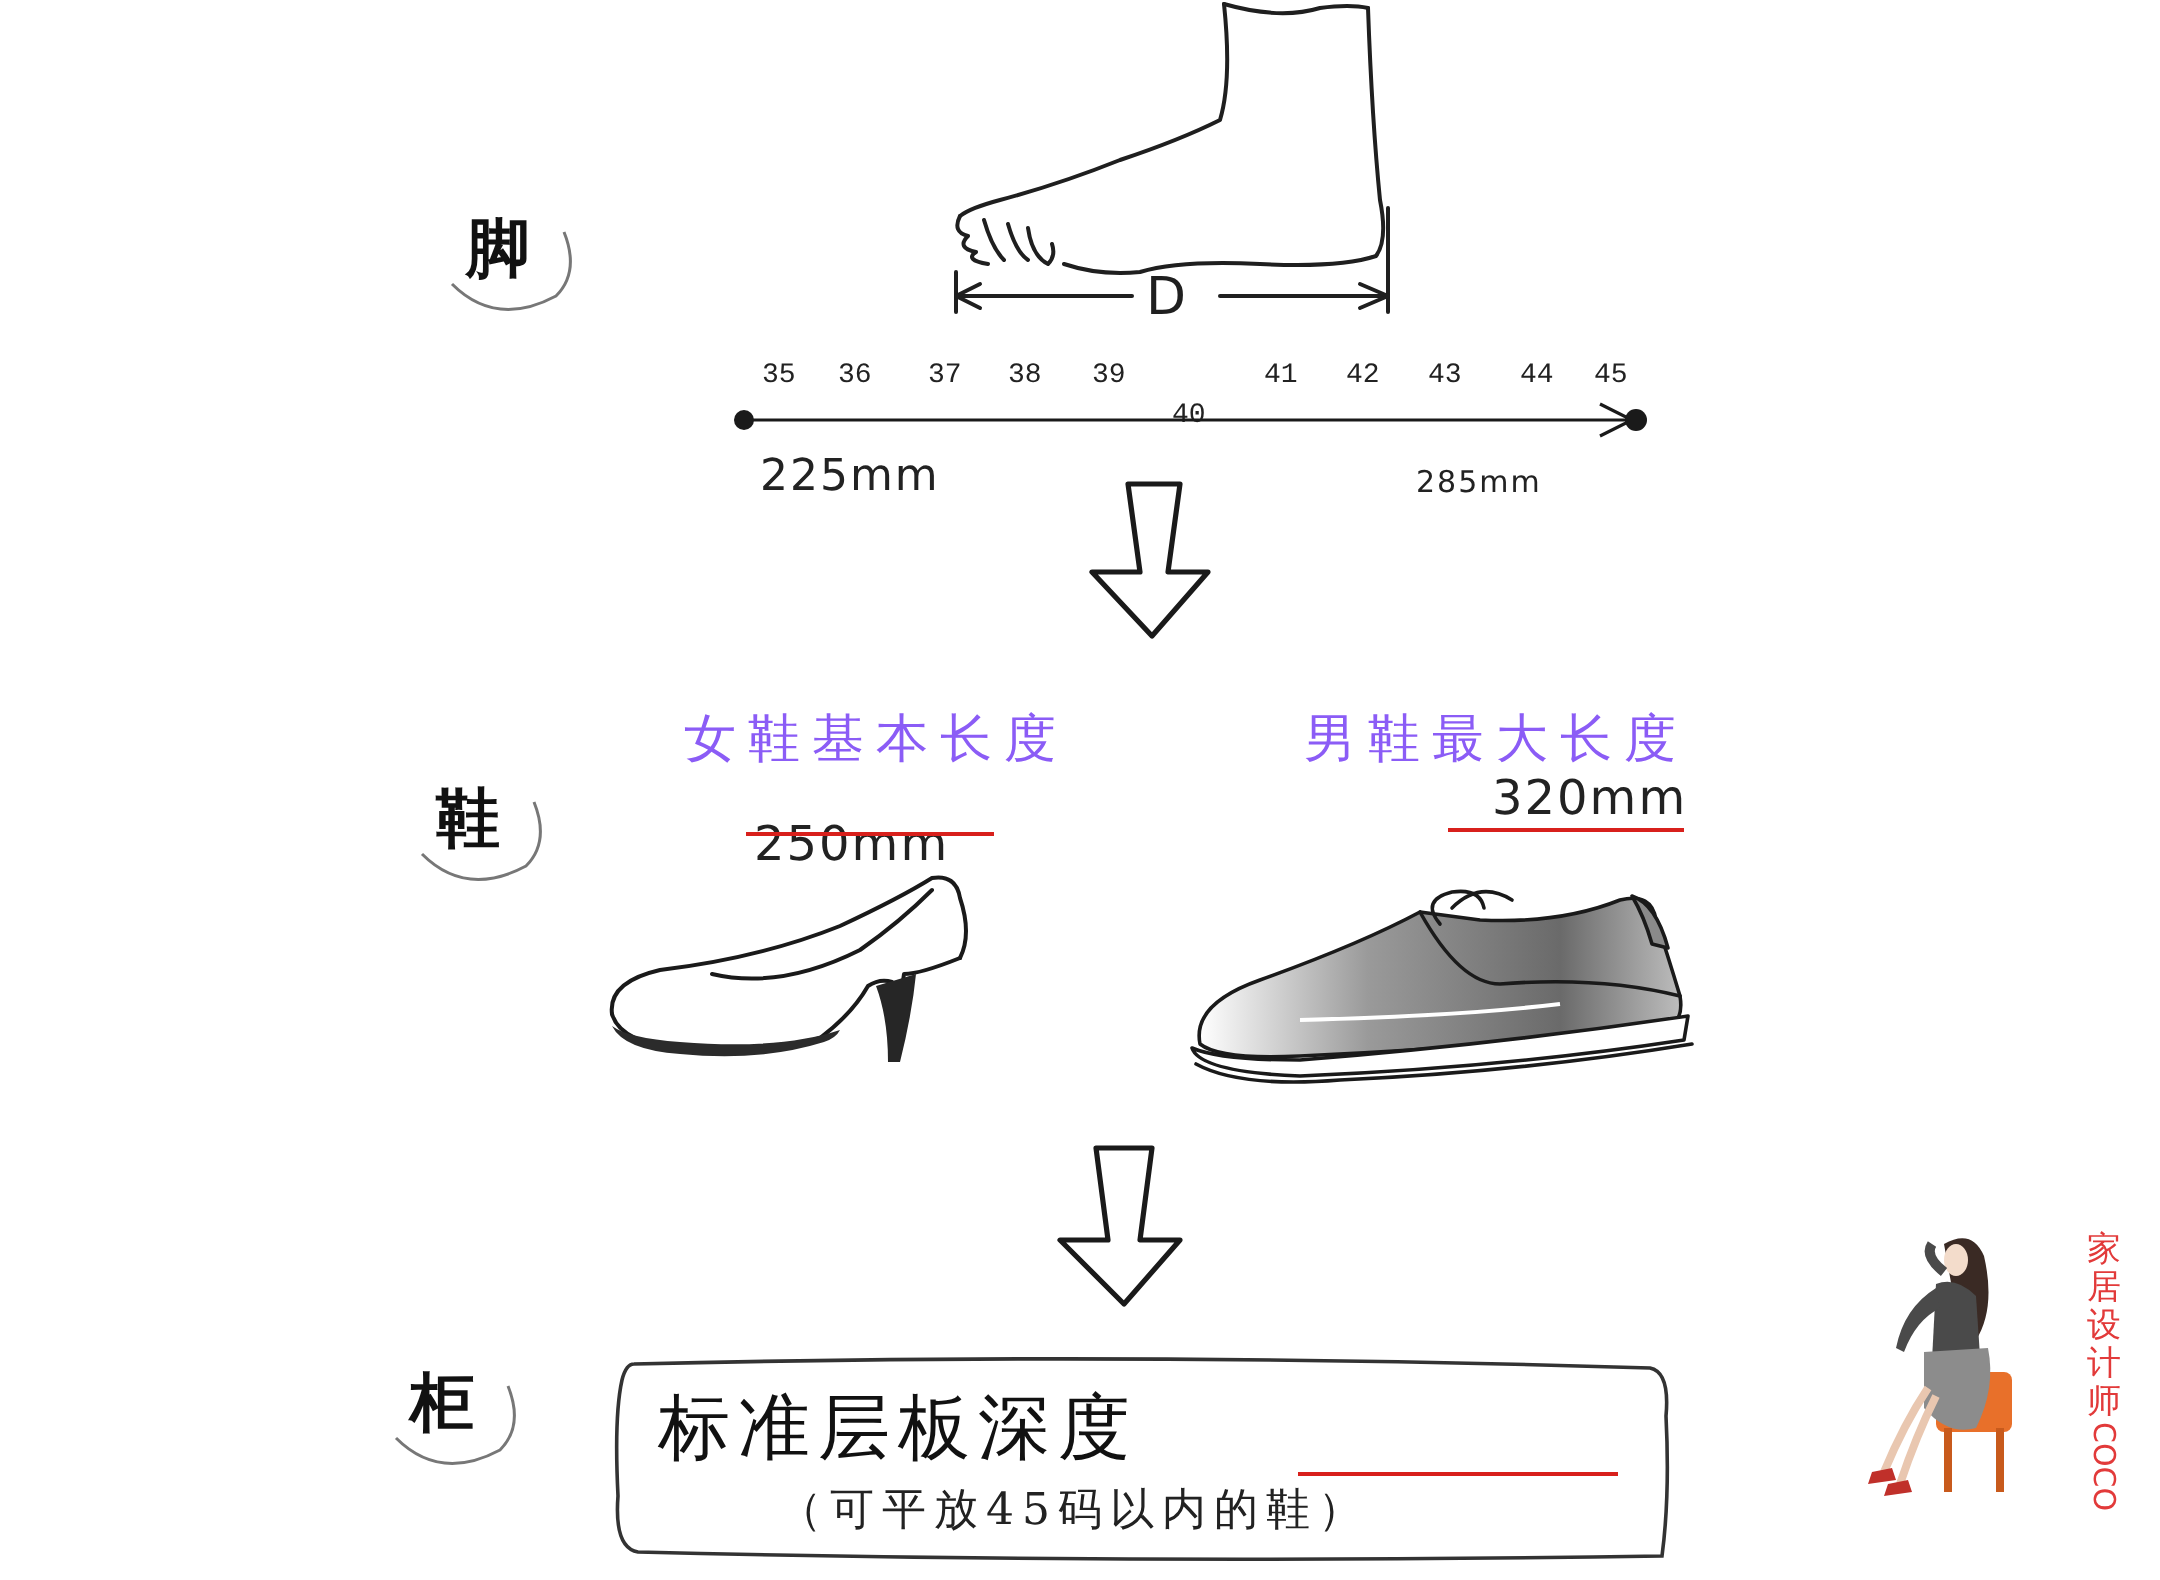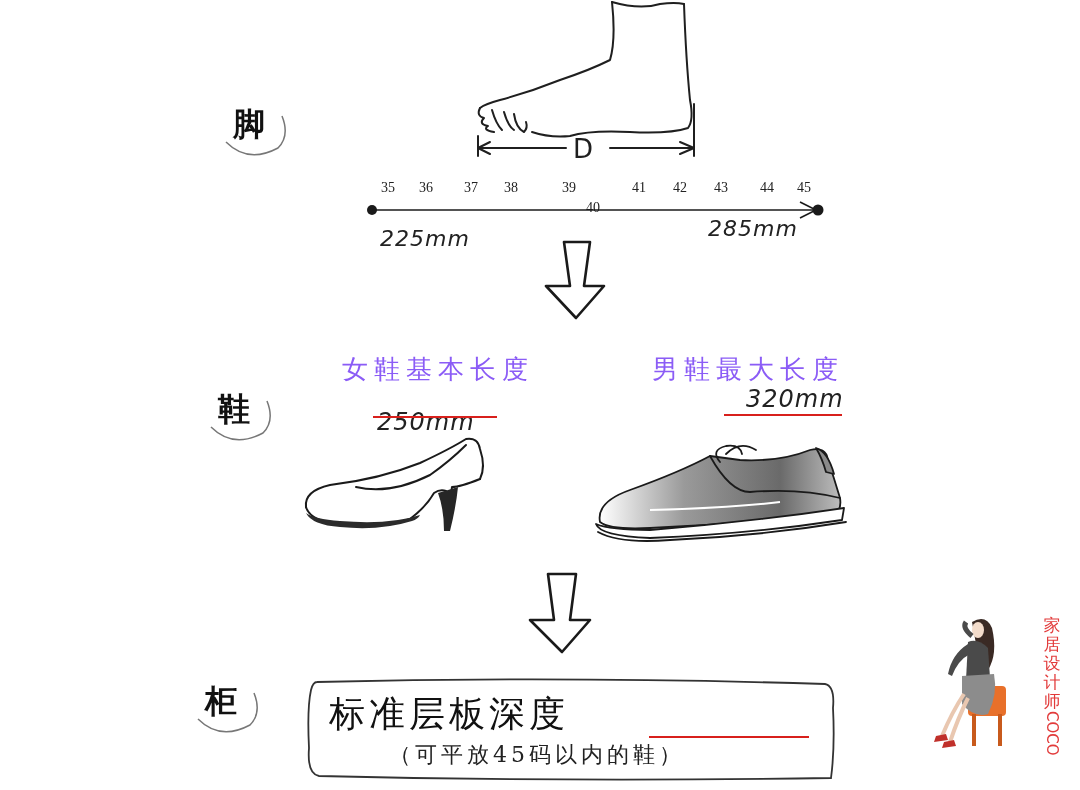"35" .scale-num { font-family: Liberation Serif, serif -> Liberation Mono, monospace }
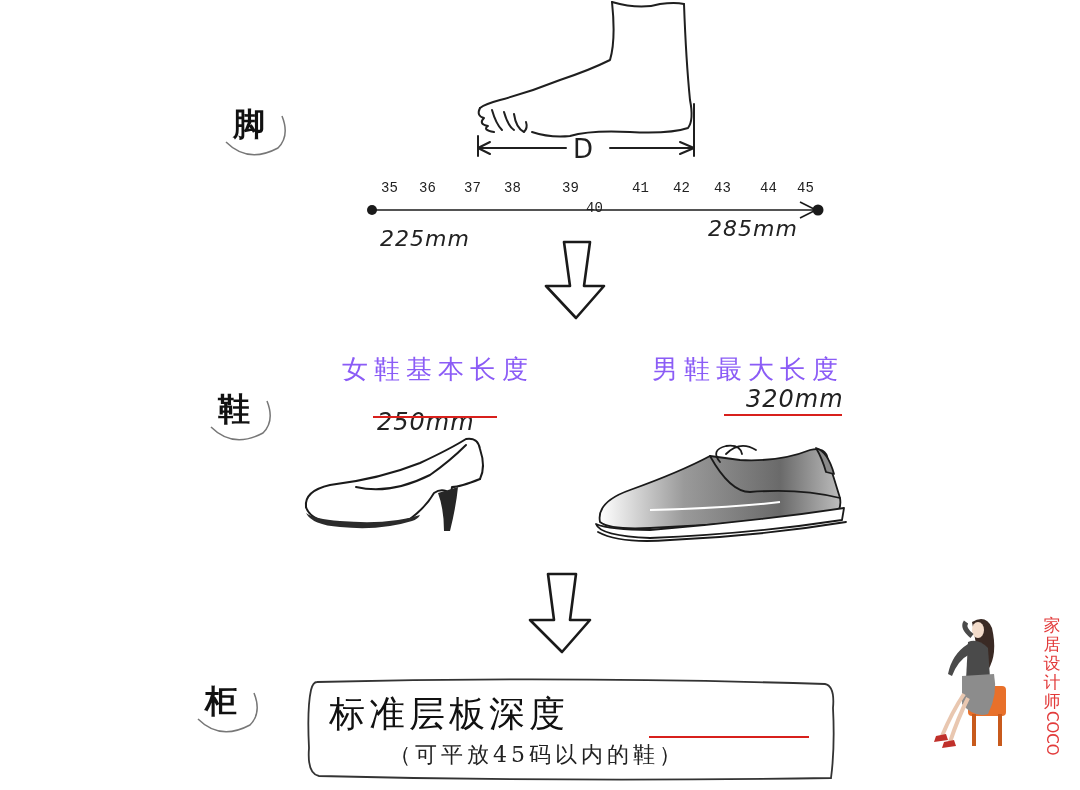"39" span.scale-num { margin-left: 16px -> none }
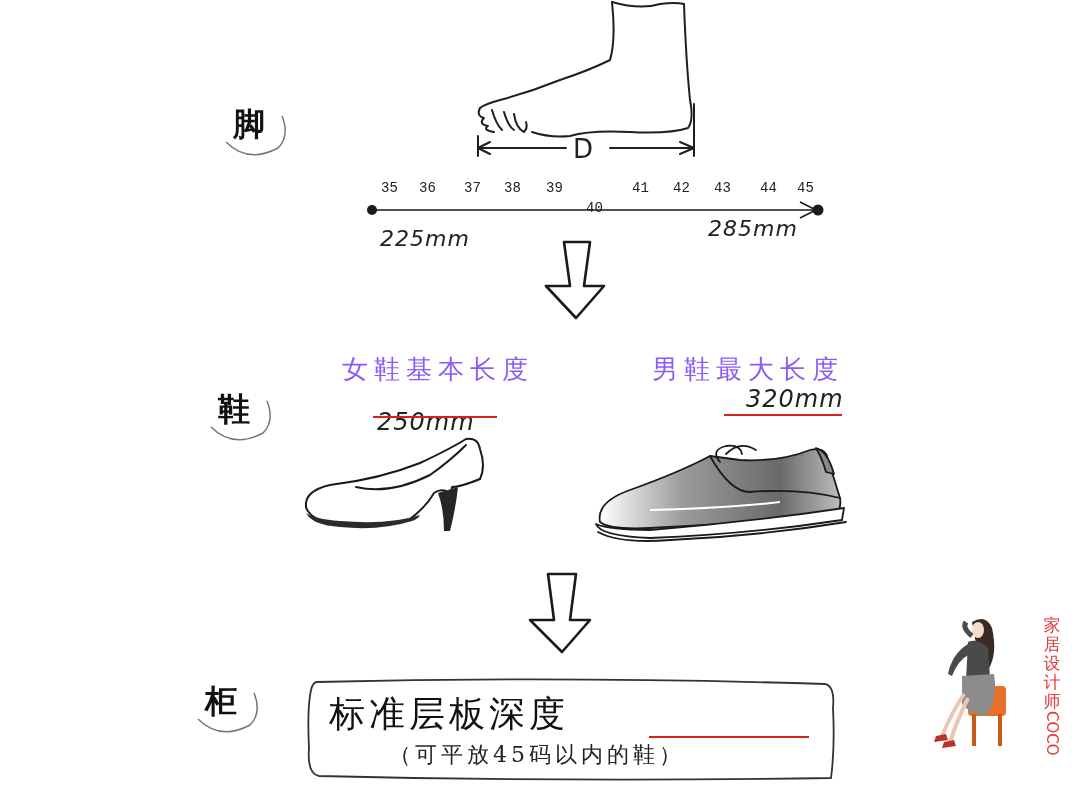"225mm" .hand { font-style: italic -> none }
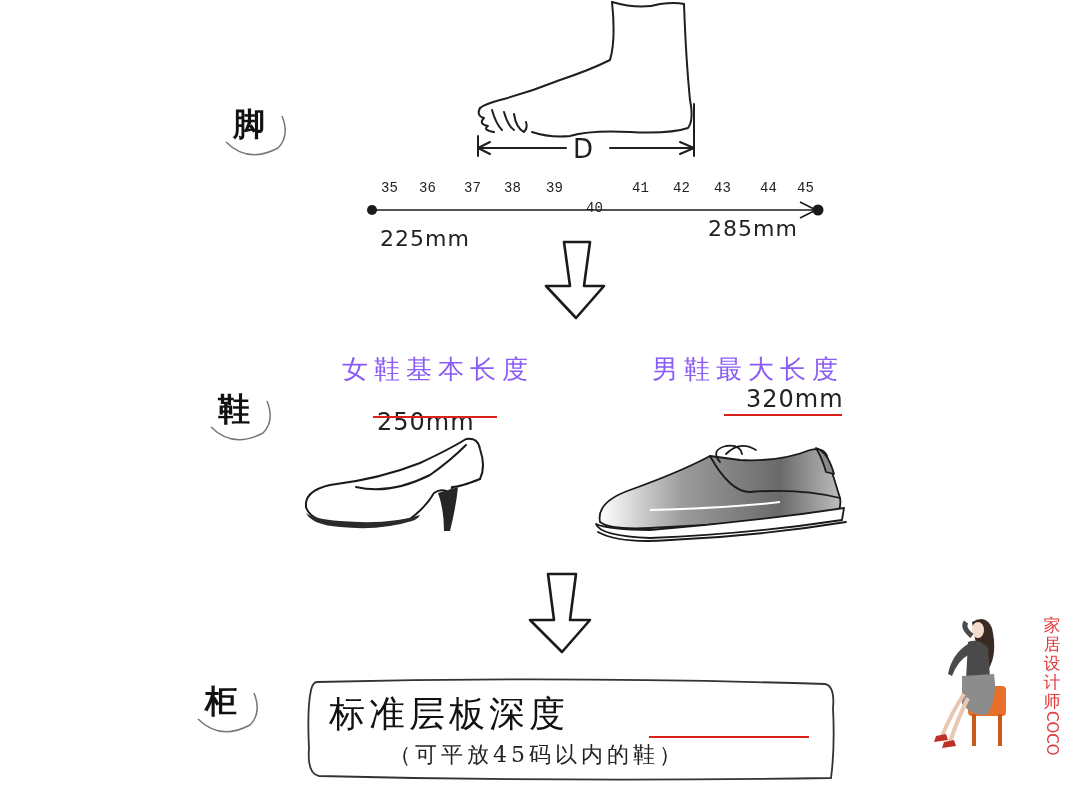"285mm" div.abs { font-size: 22px -> 15px; top: 216px -> 232px }
